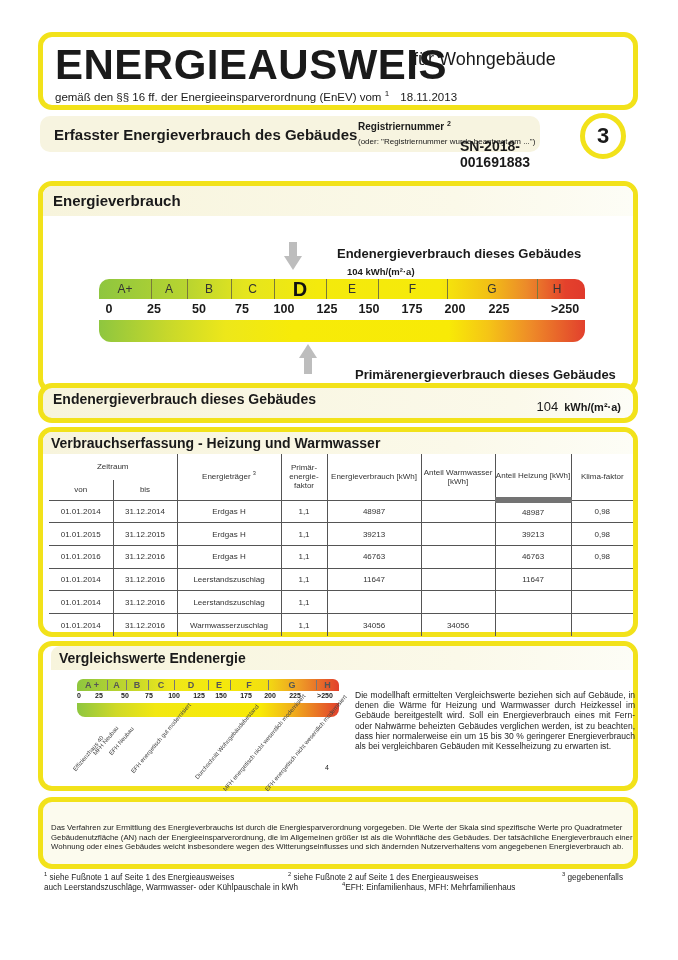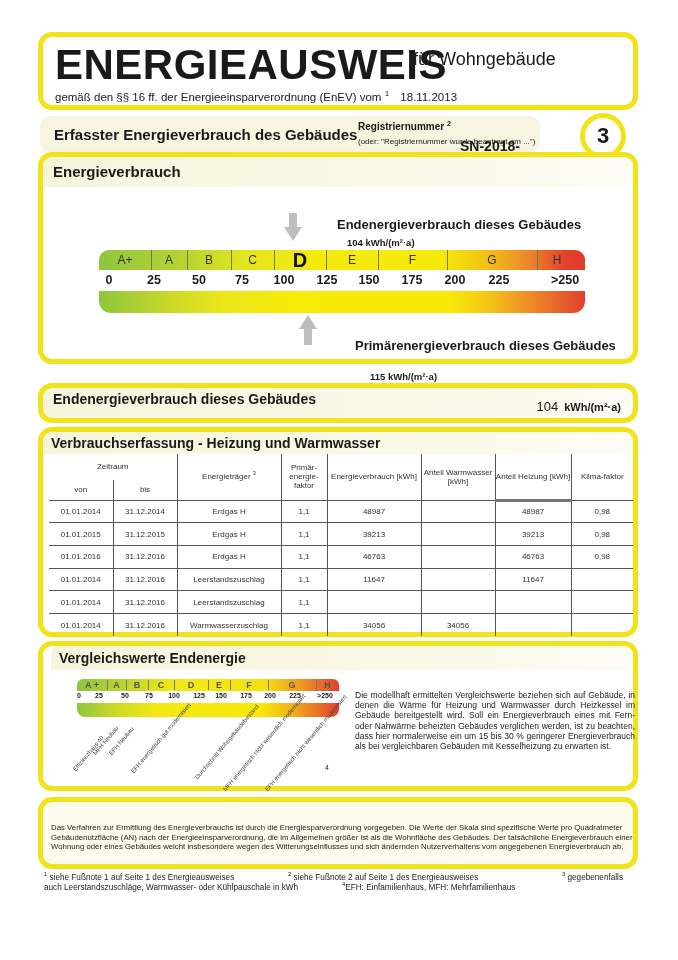"Energieverbrauch" #ev-box { top: 152px -> 181px }
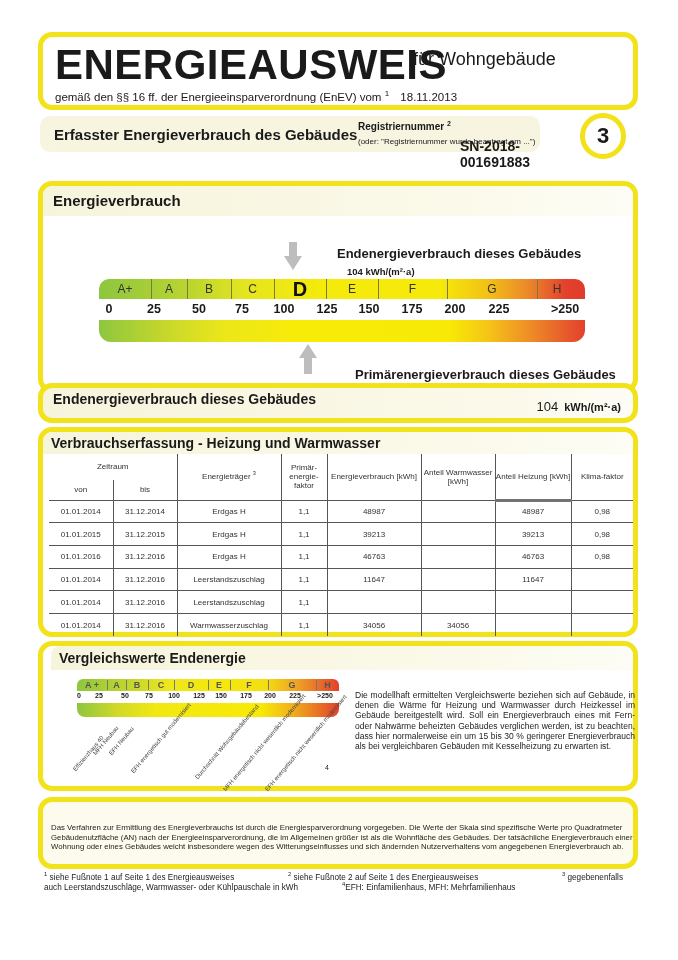"Anteil Heizung [kWh]" th { border-bottom: 3px solid #737373 -> 6px solid #737373 }
